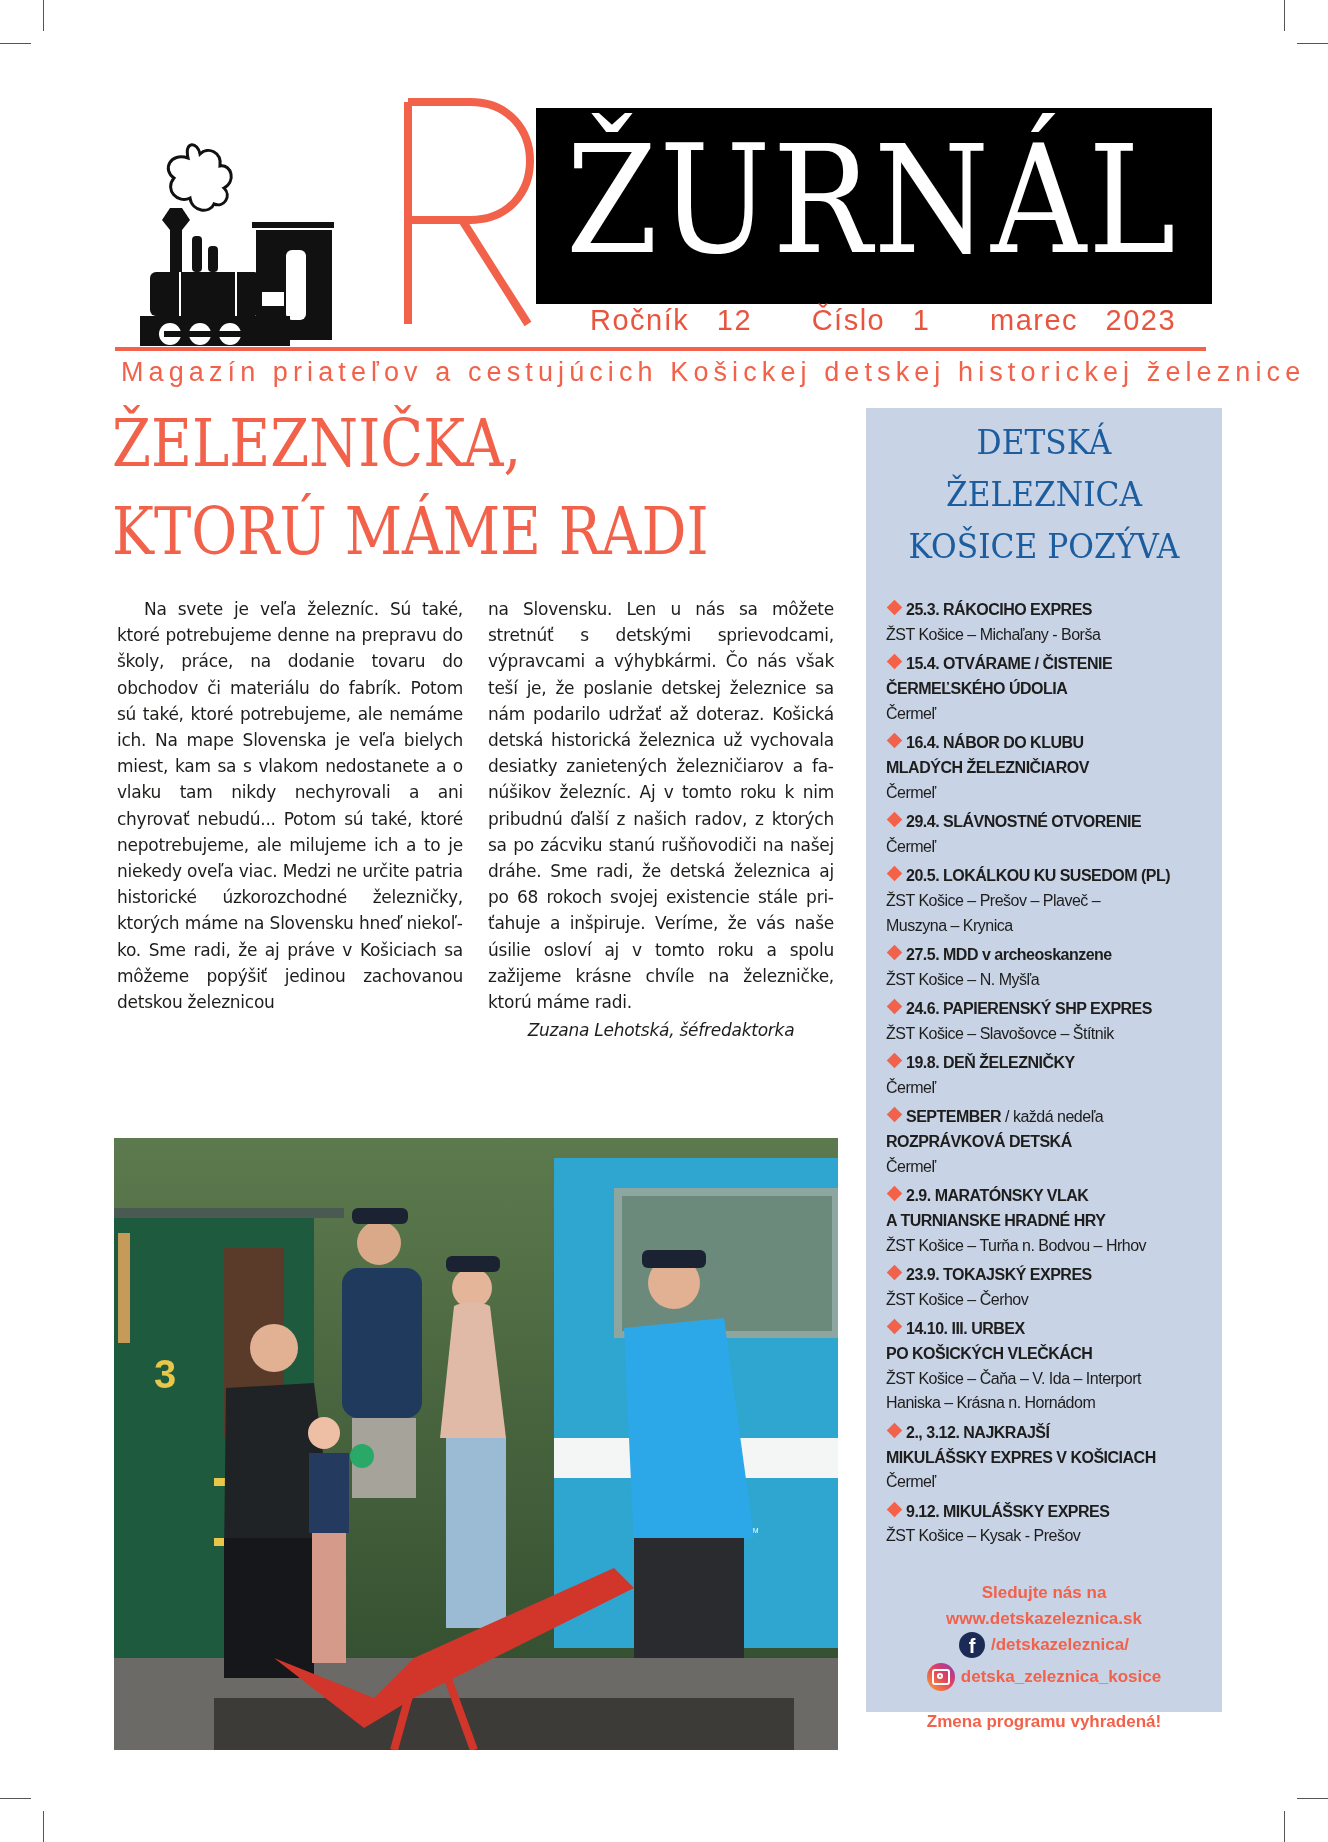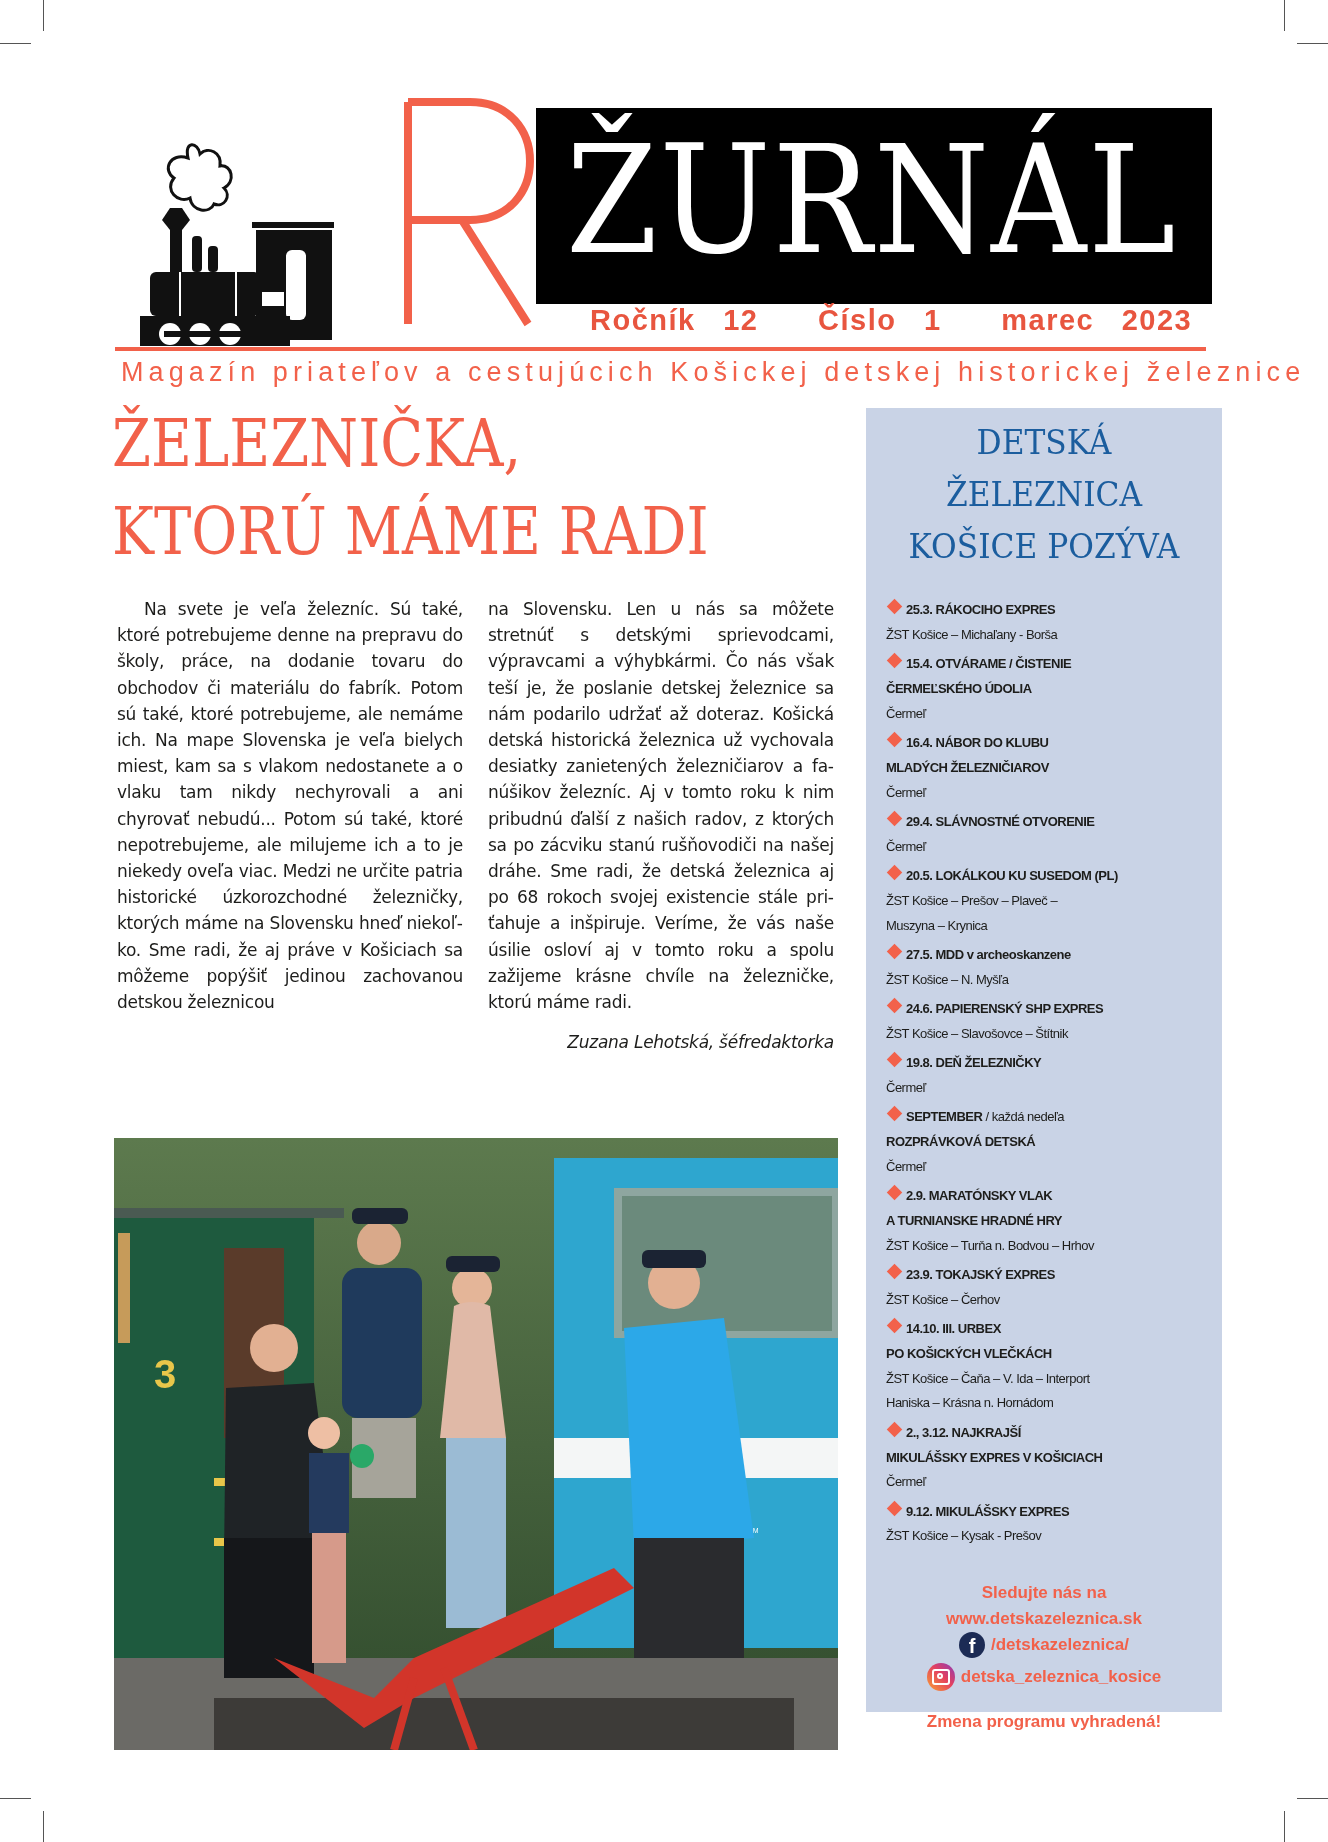"Ročník 12 Číslo 1 marec" .issue { font-weight: bold -> normal }
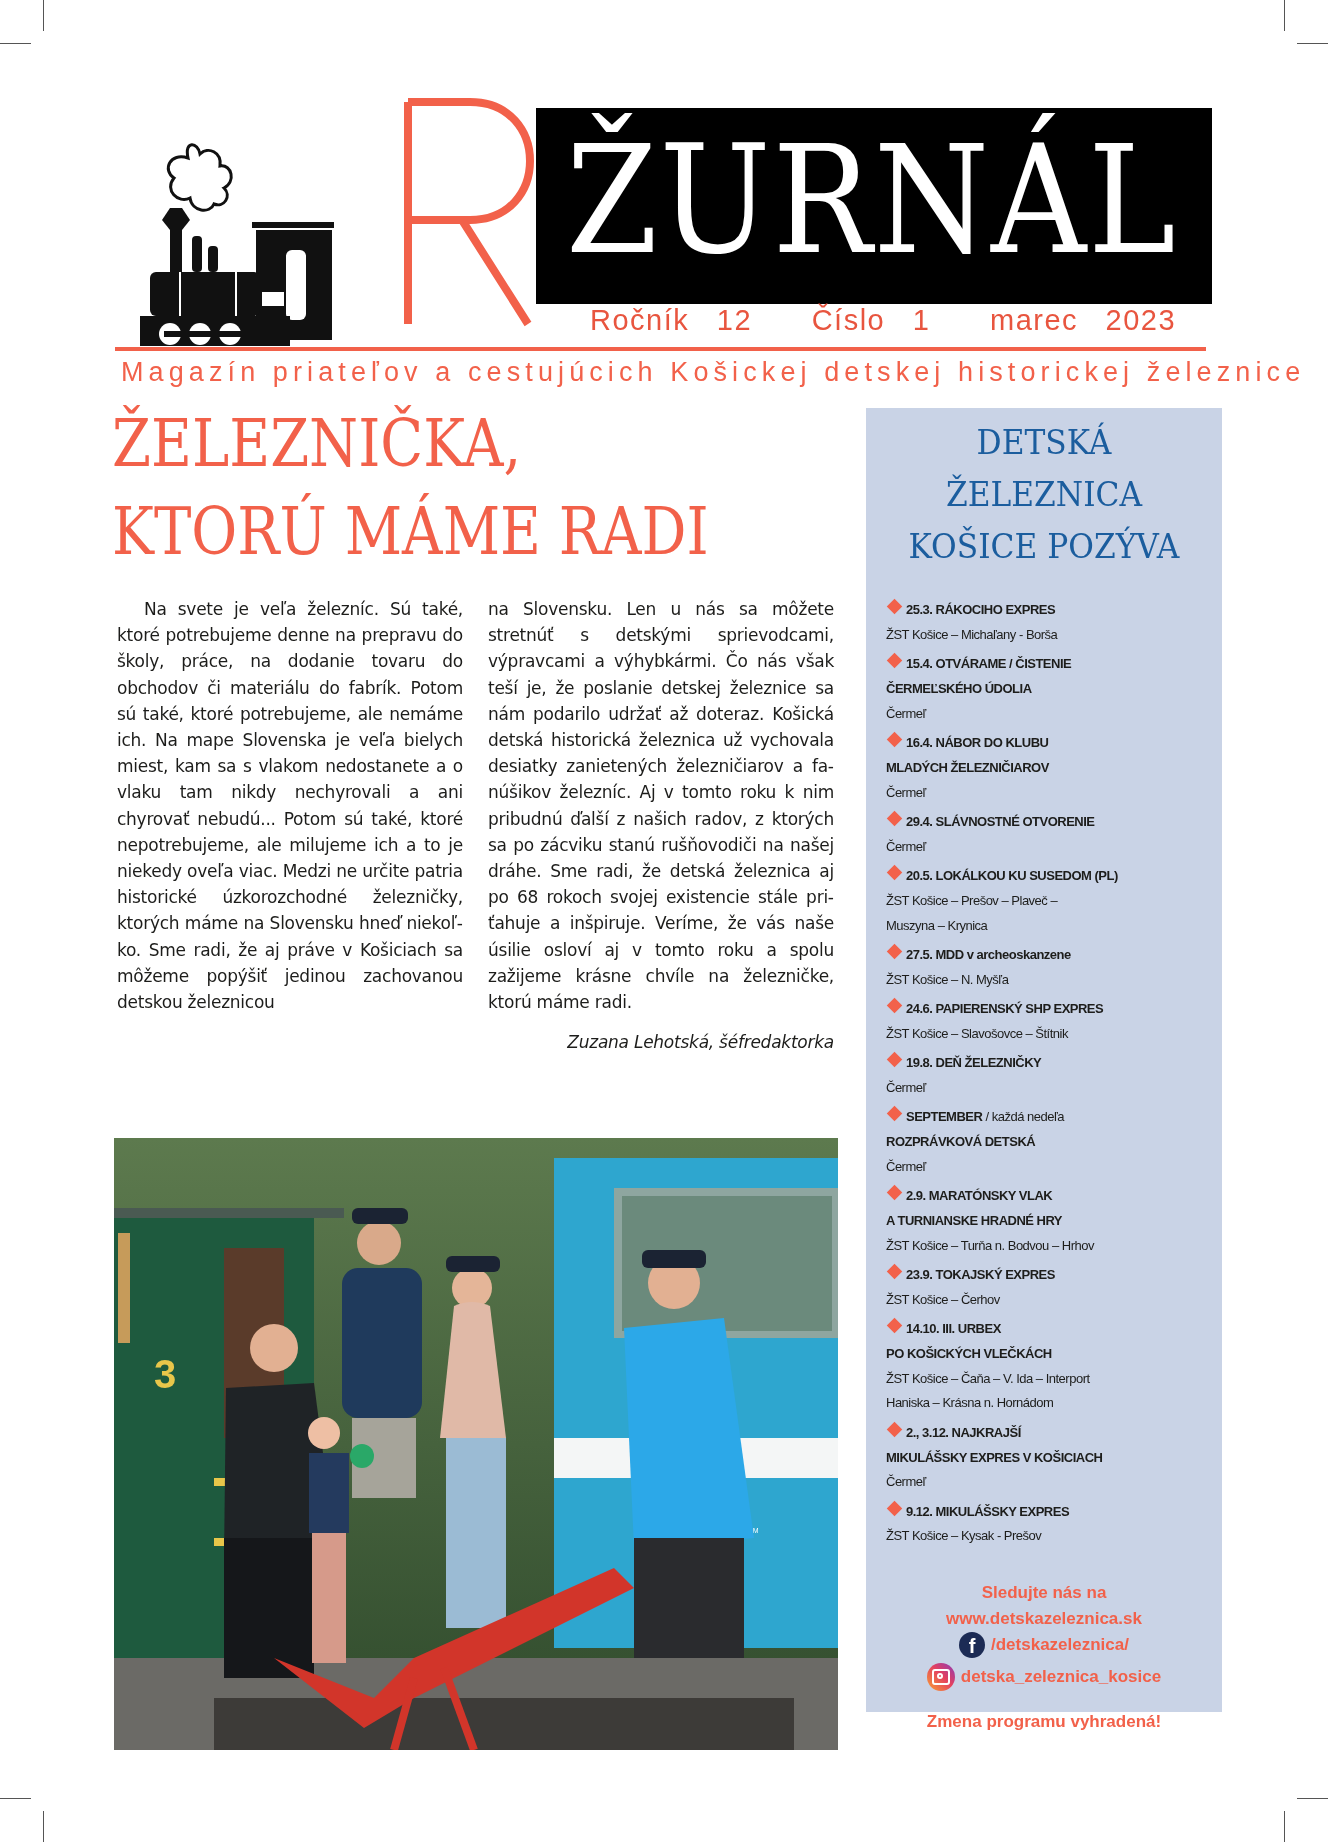"25.3. RÁKOCIHO EXPRES" .events { font-size: 13px -> 16px }
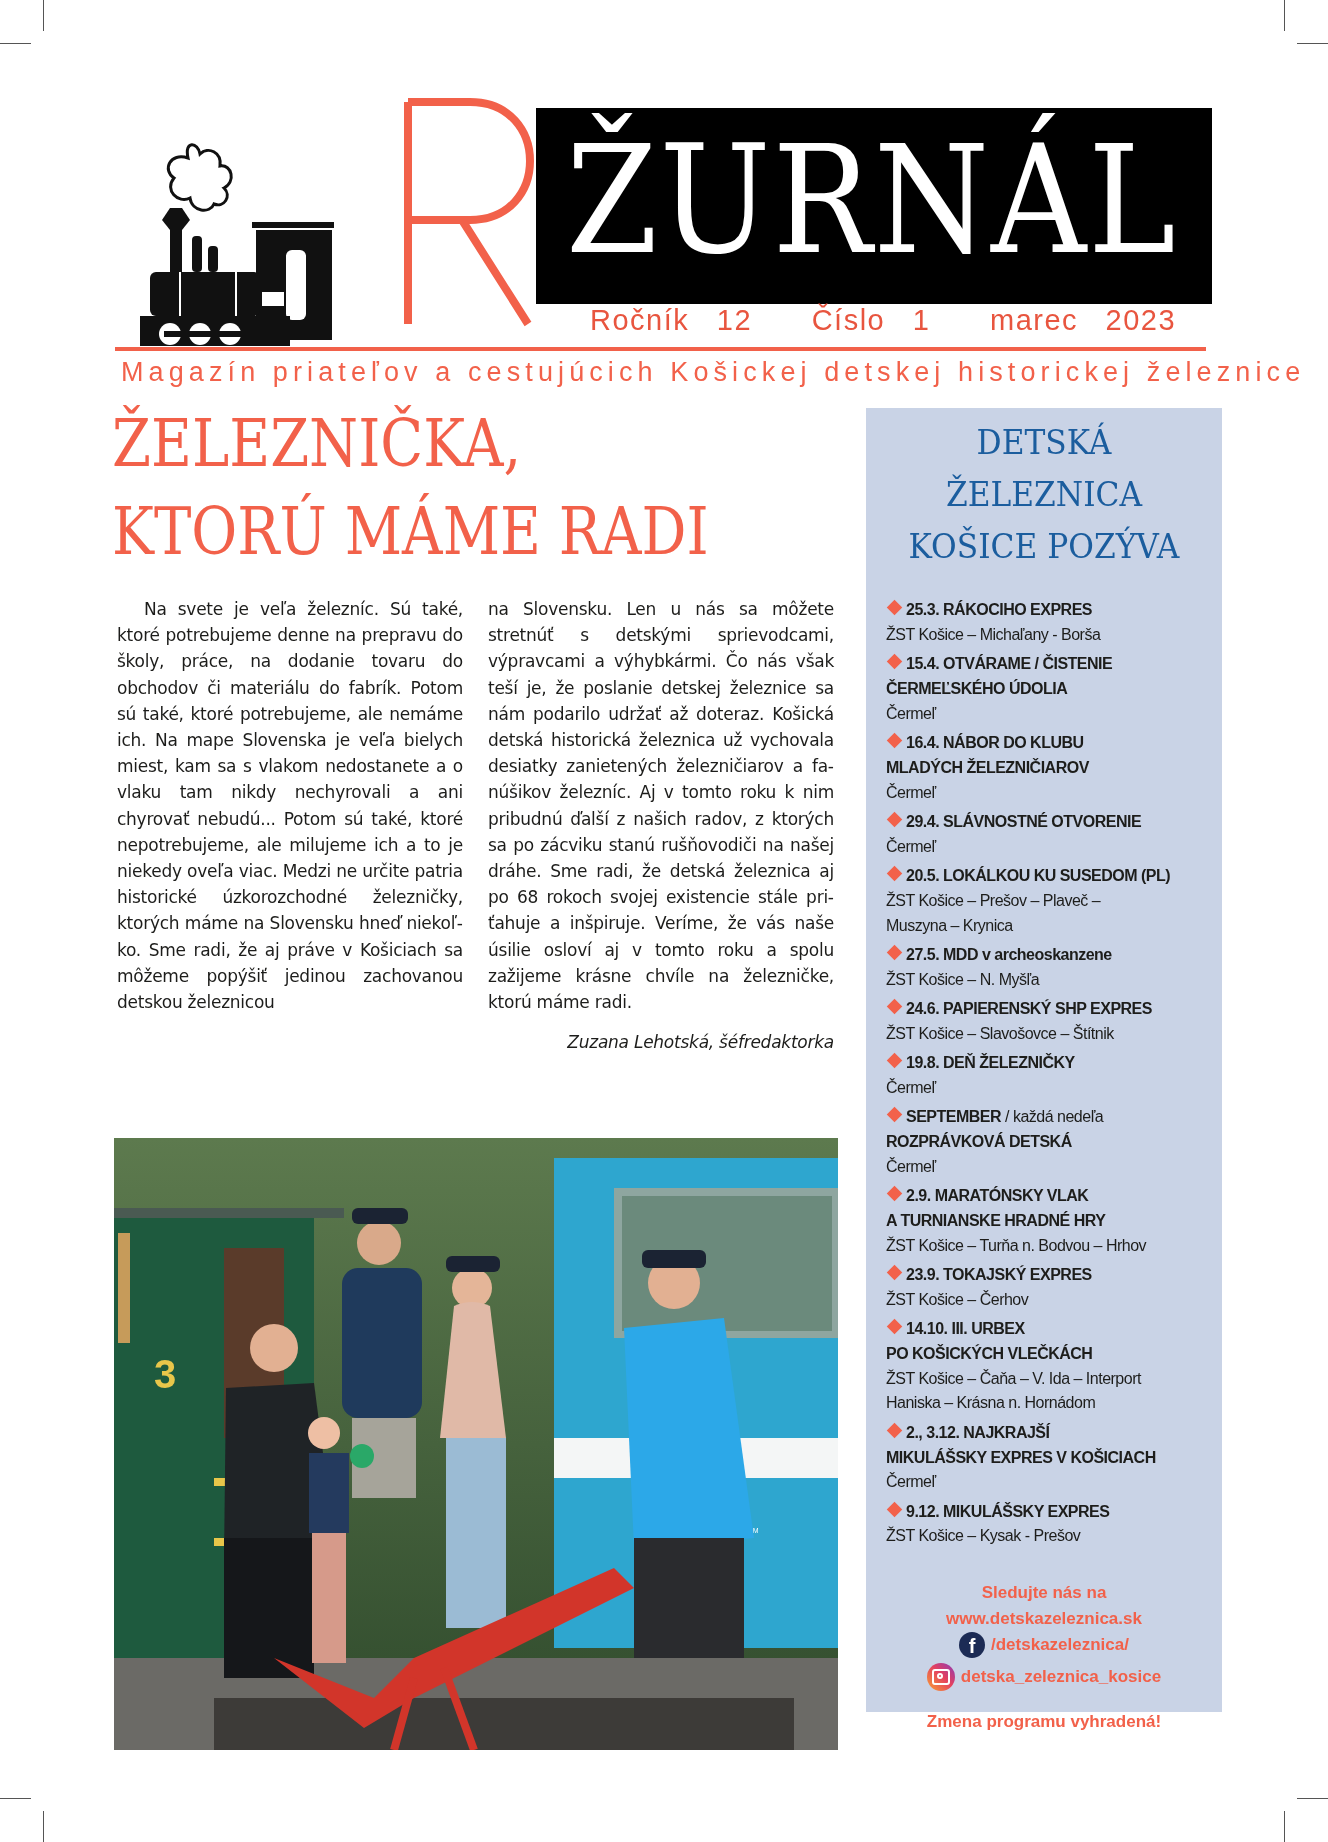"Zuzana Lehotská, šéfredaktorka" .signature { margin-top: 14px -> 2px; text-align: right -> center }
